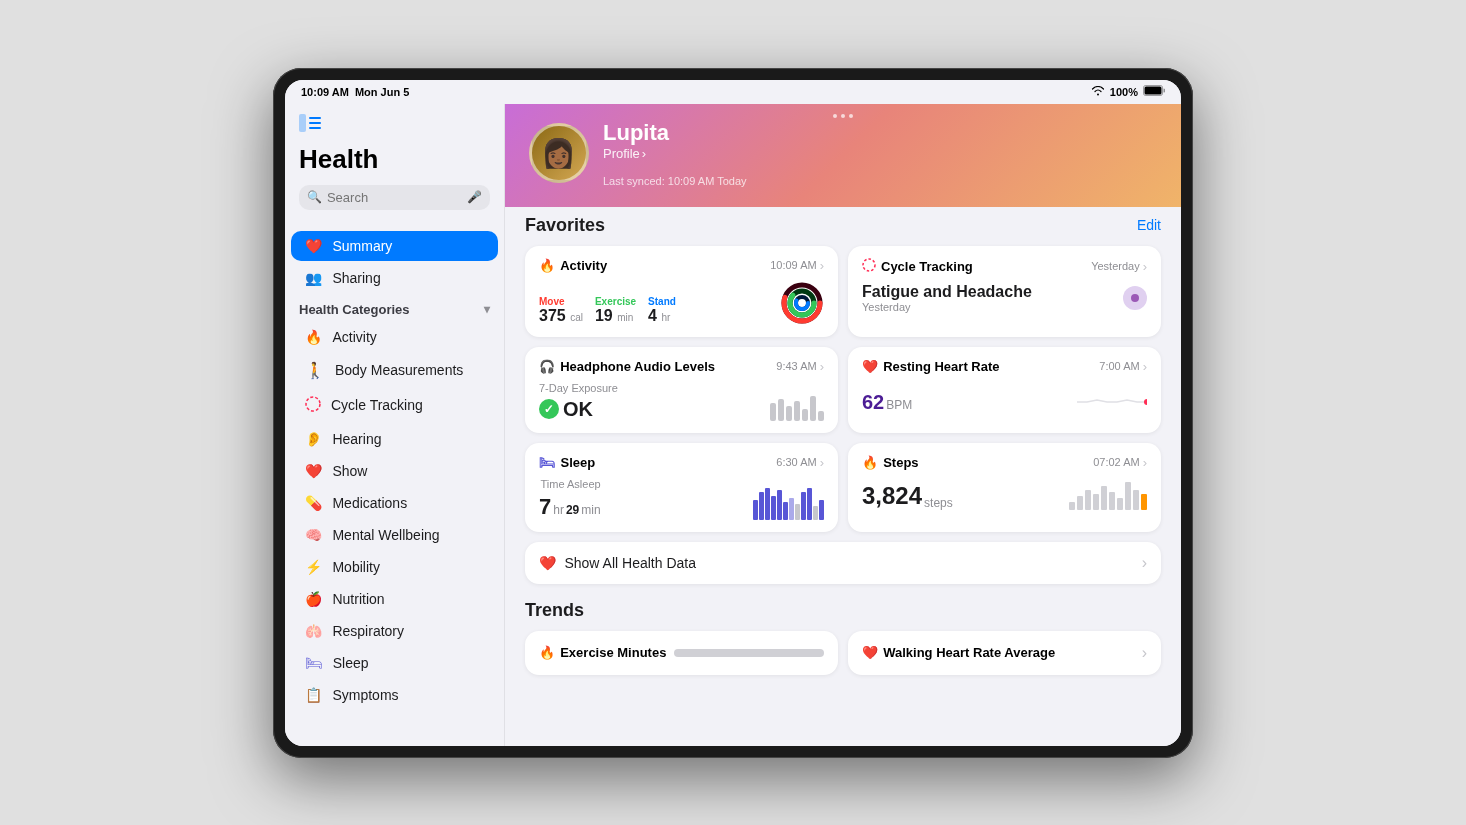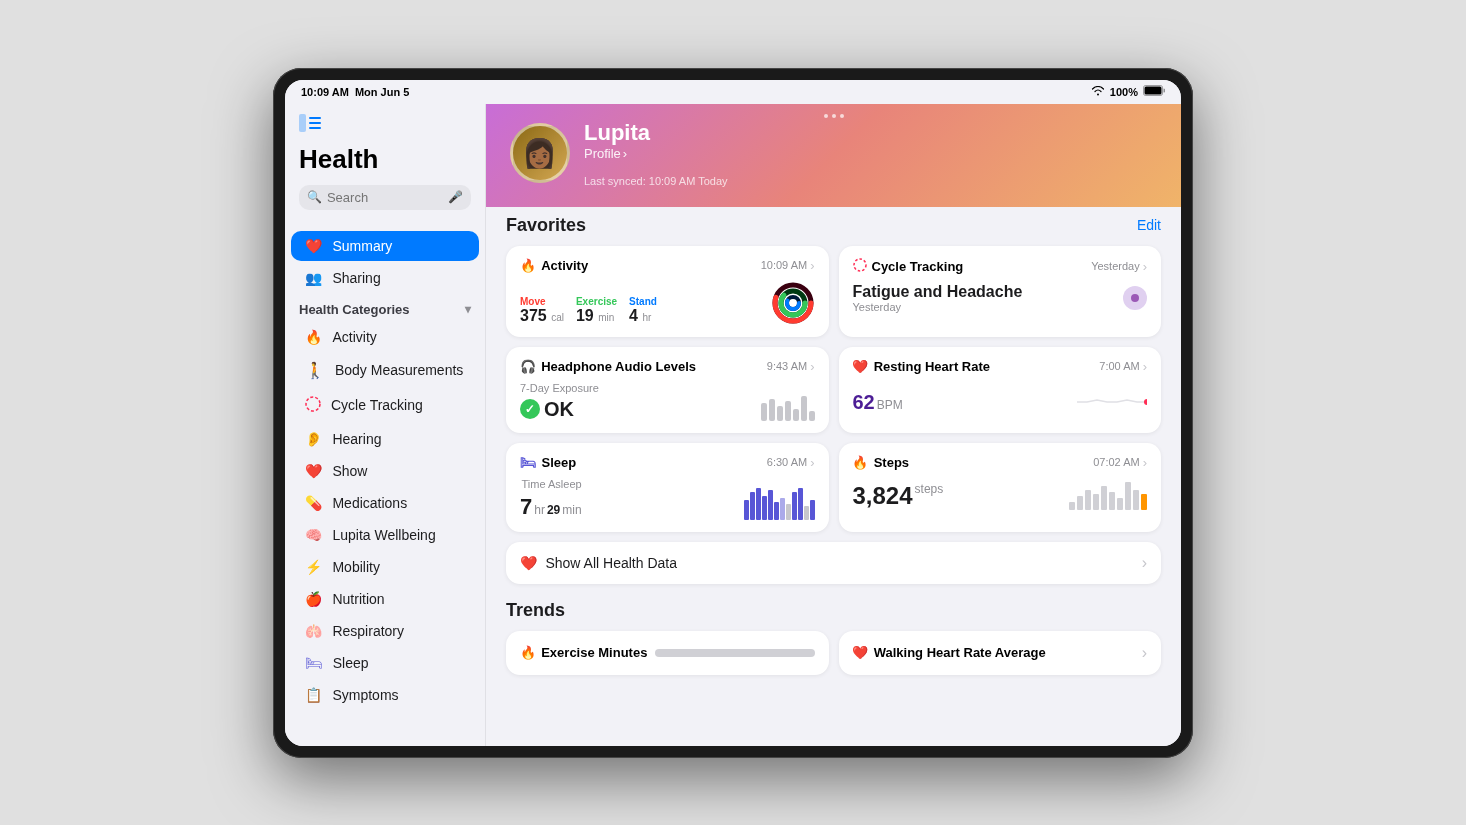"Health" .sidebar { width: 201px -> 220px }
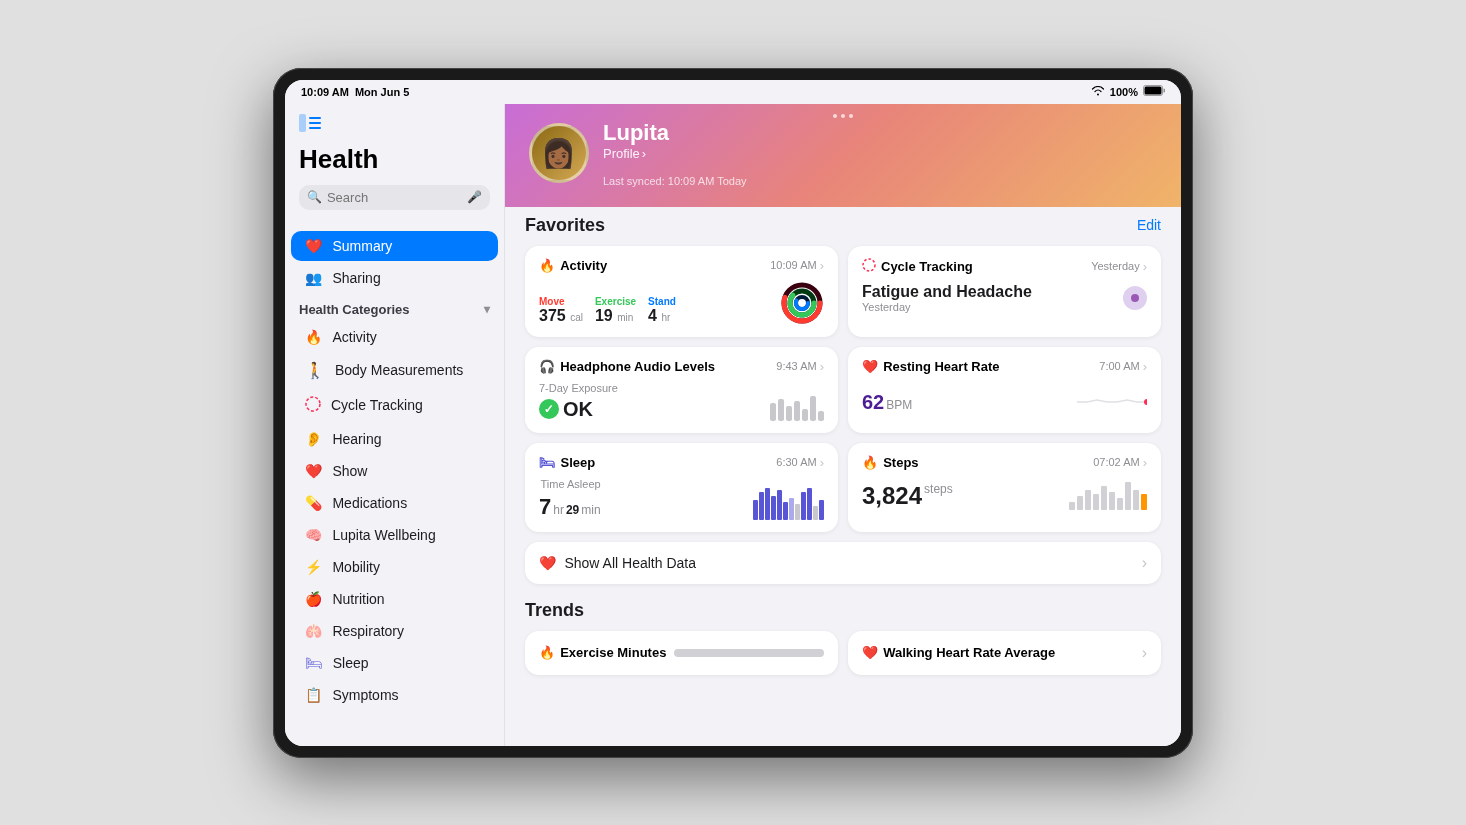"3,824" div { align-items: flex-start -> flex-end }
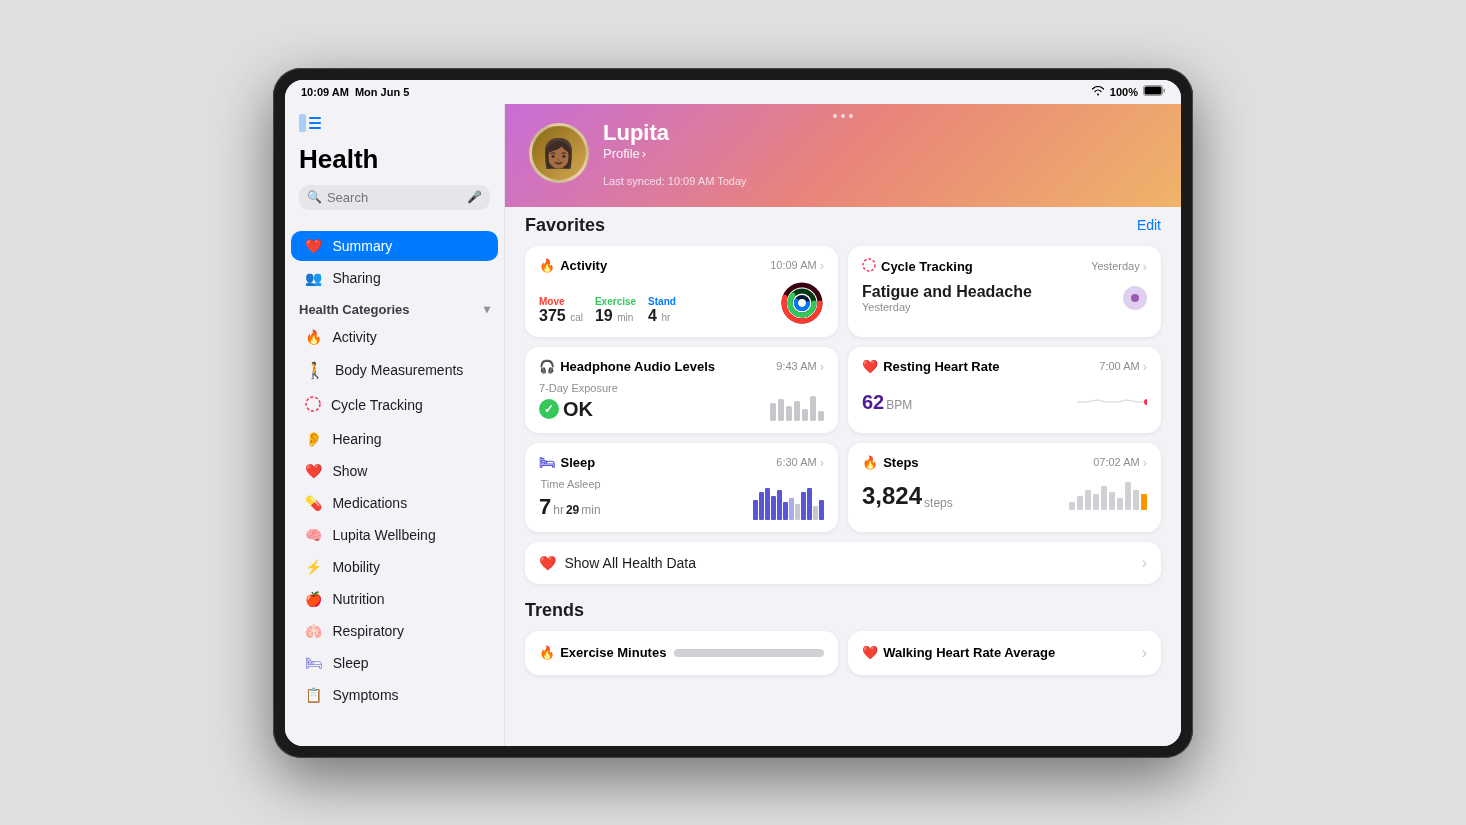"Lupita Wellbeing" span { text: Lupita -> Mental }
